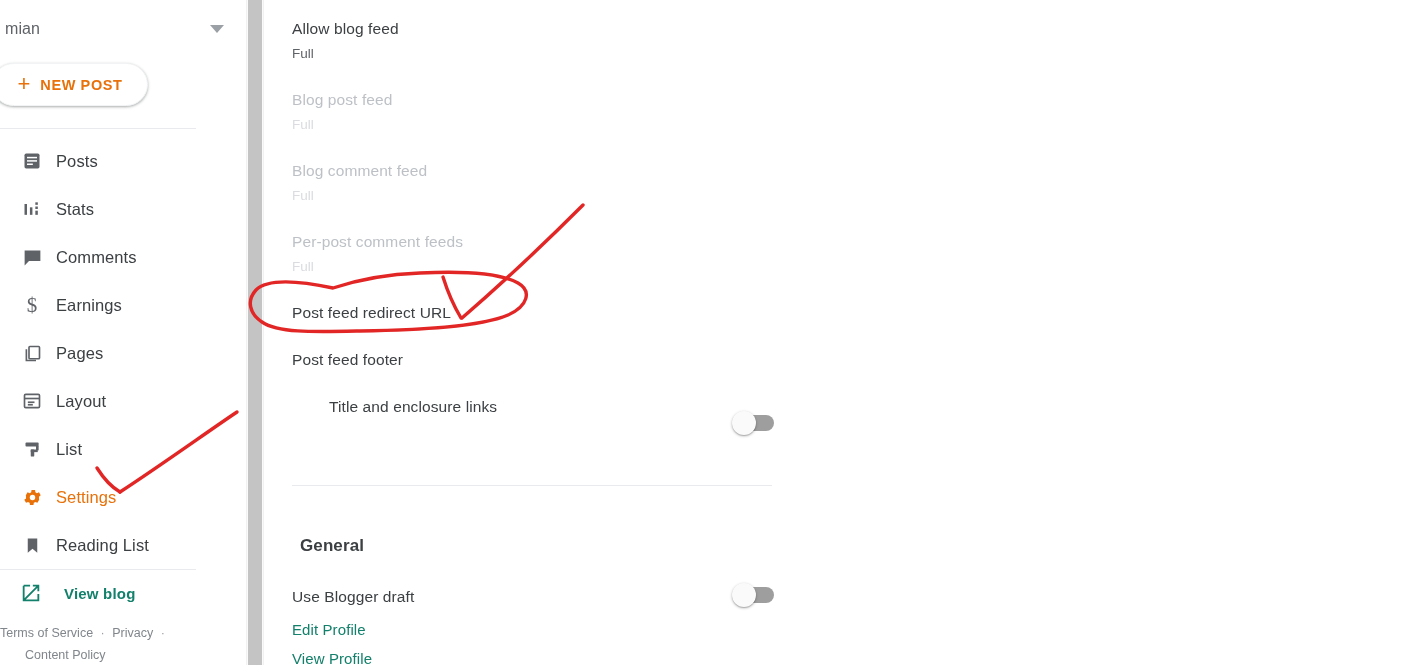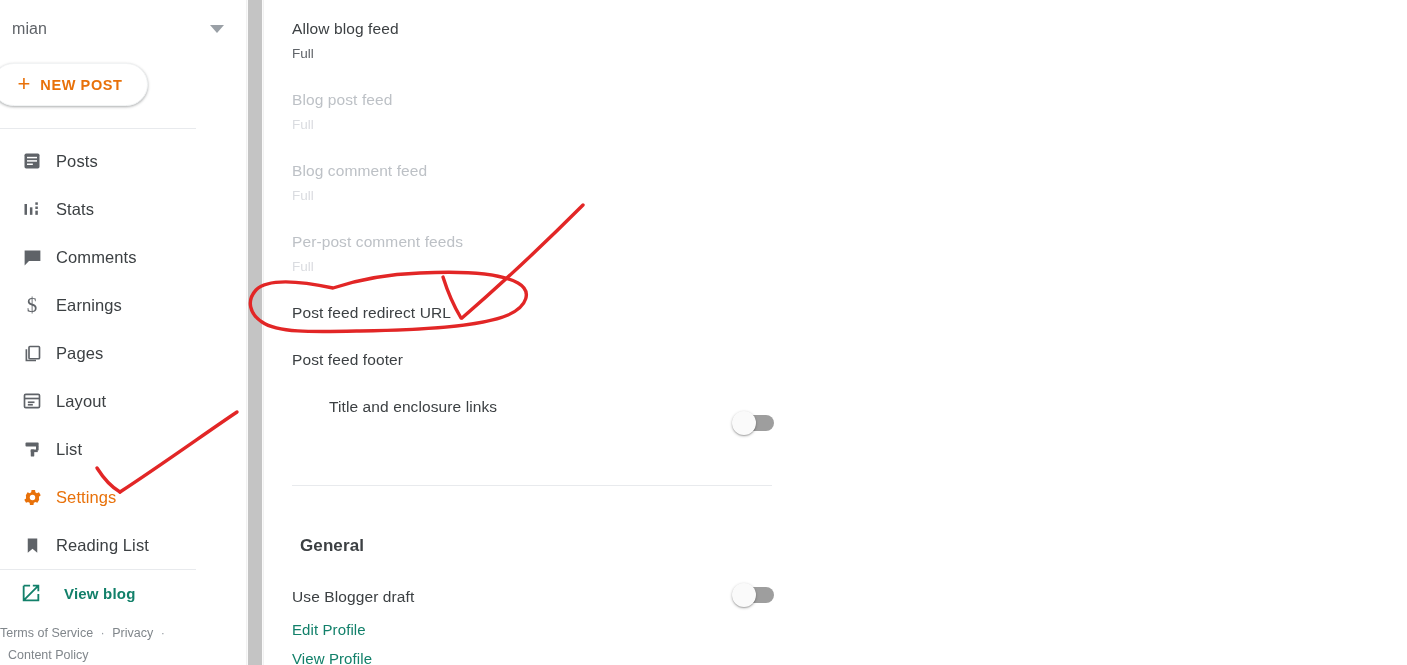"mian" #blog-selector .blog-name { margin-left: 12px -> 5px }
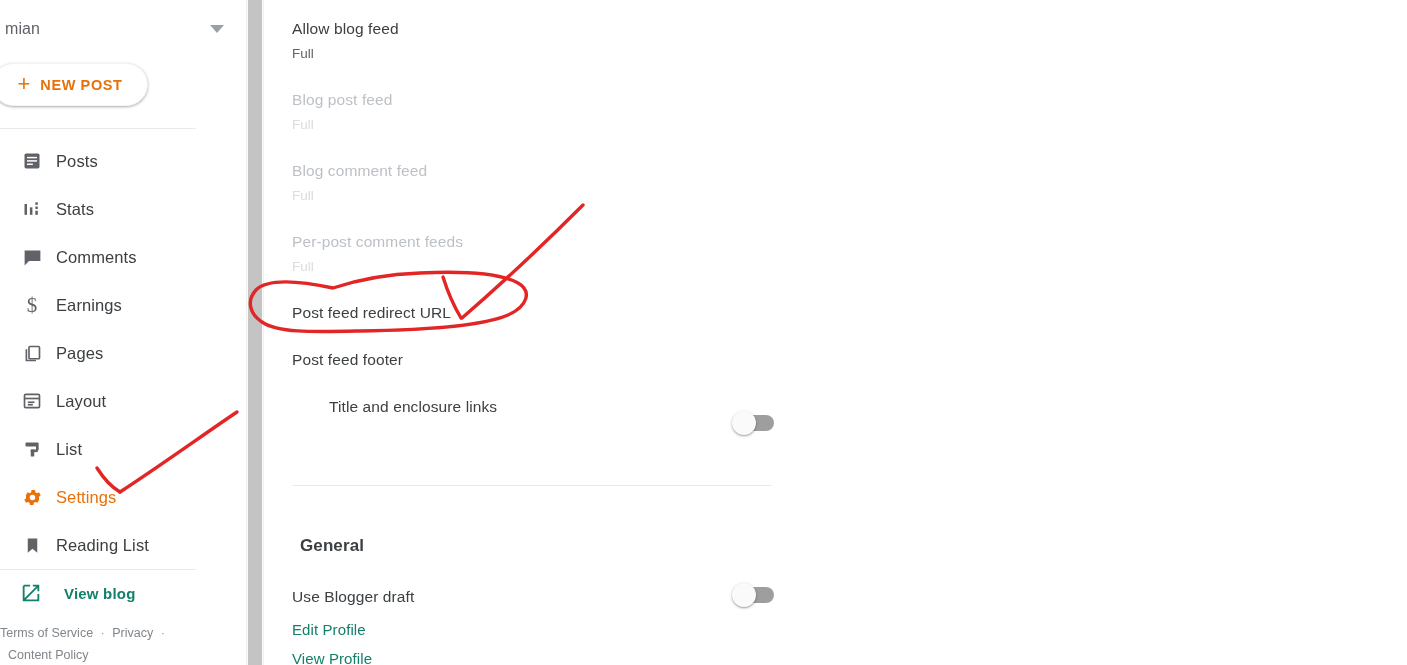"Content Policy" #legal .row2 { margin-left: 8px -> 25px }
